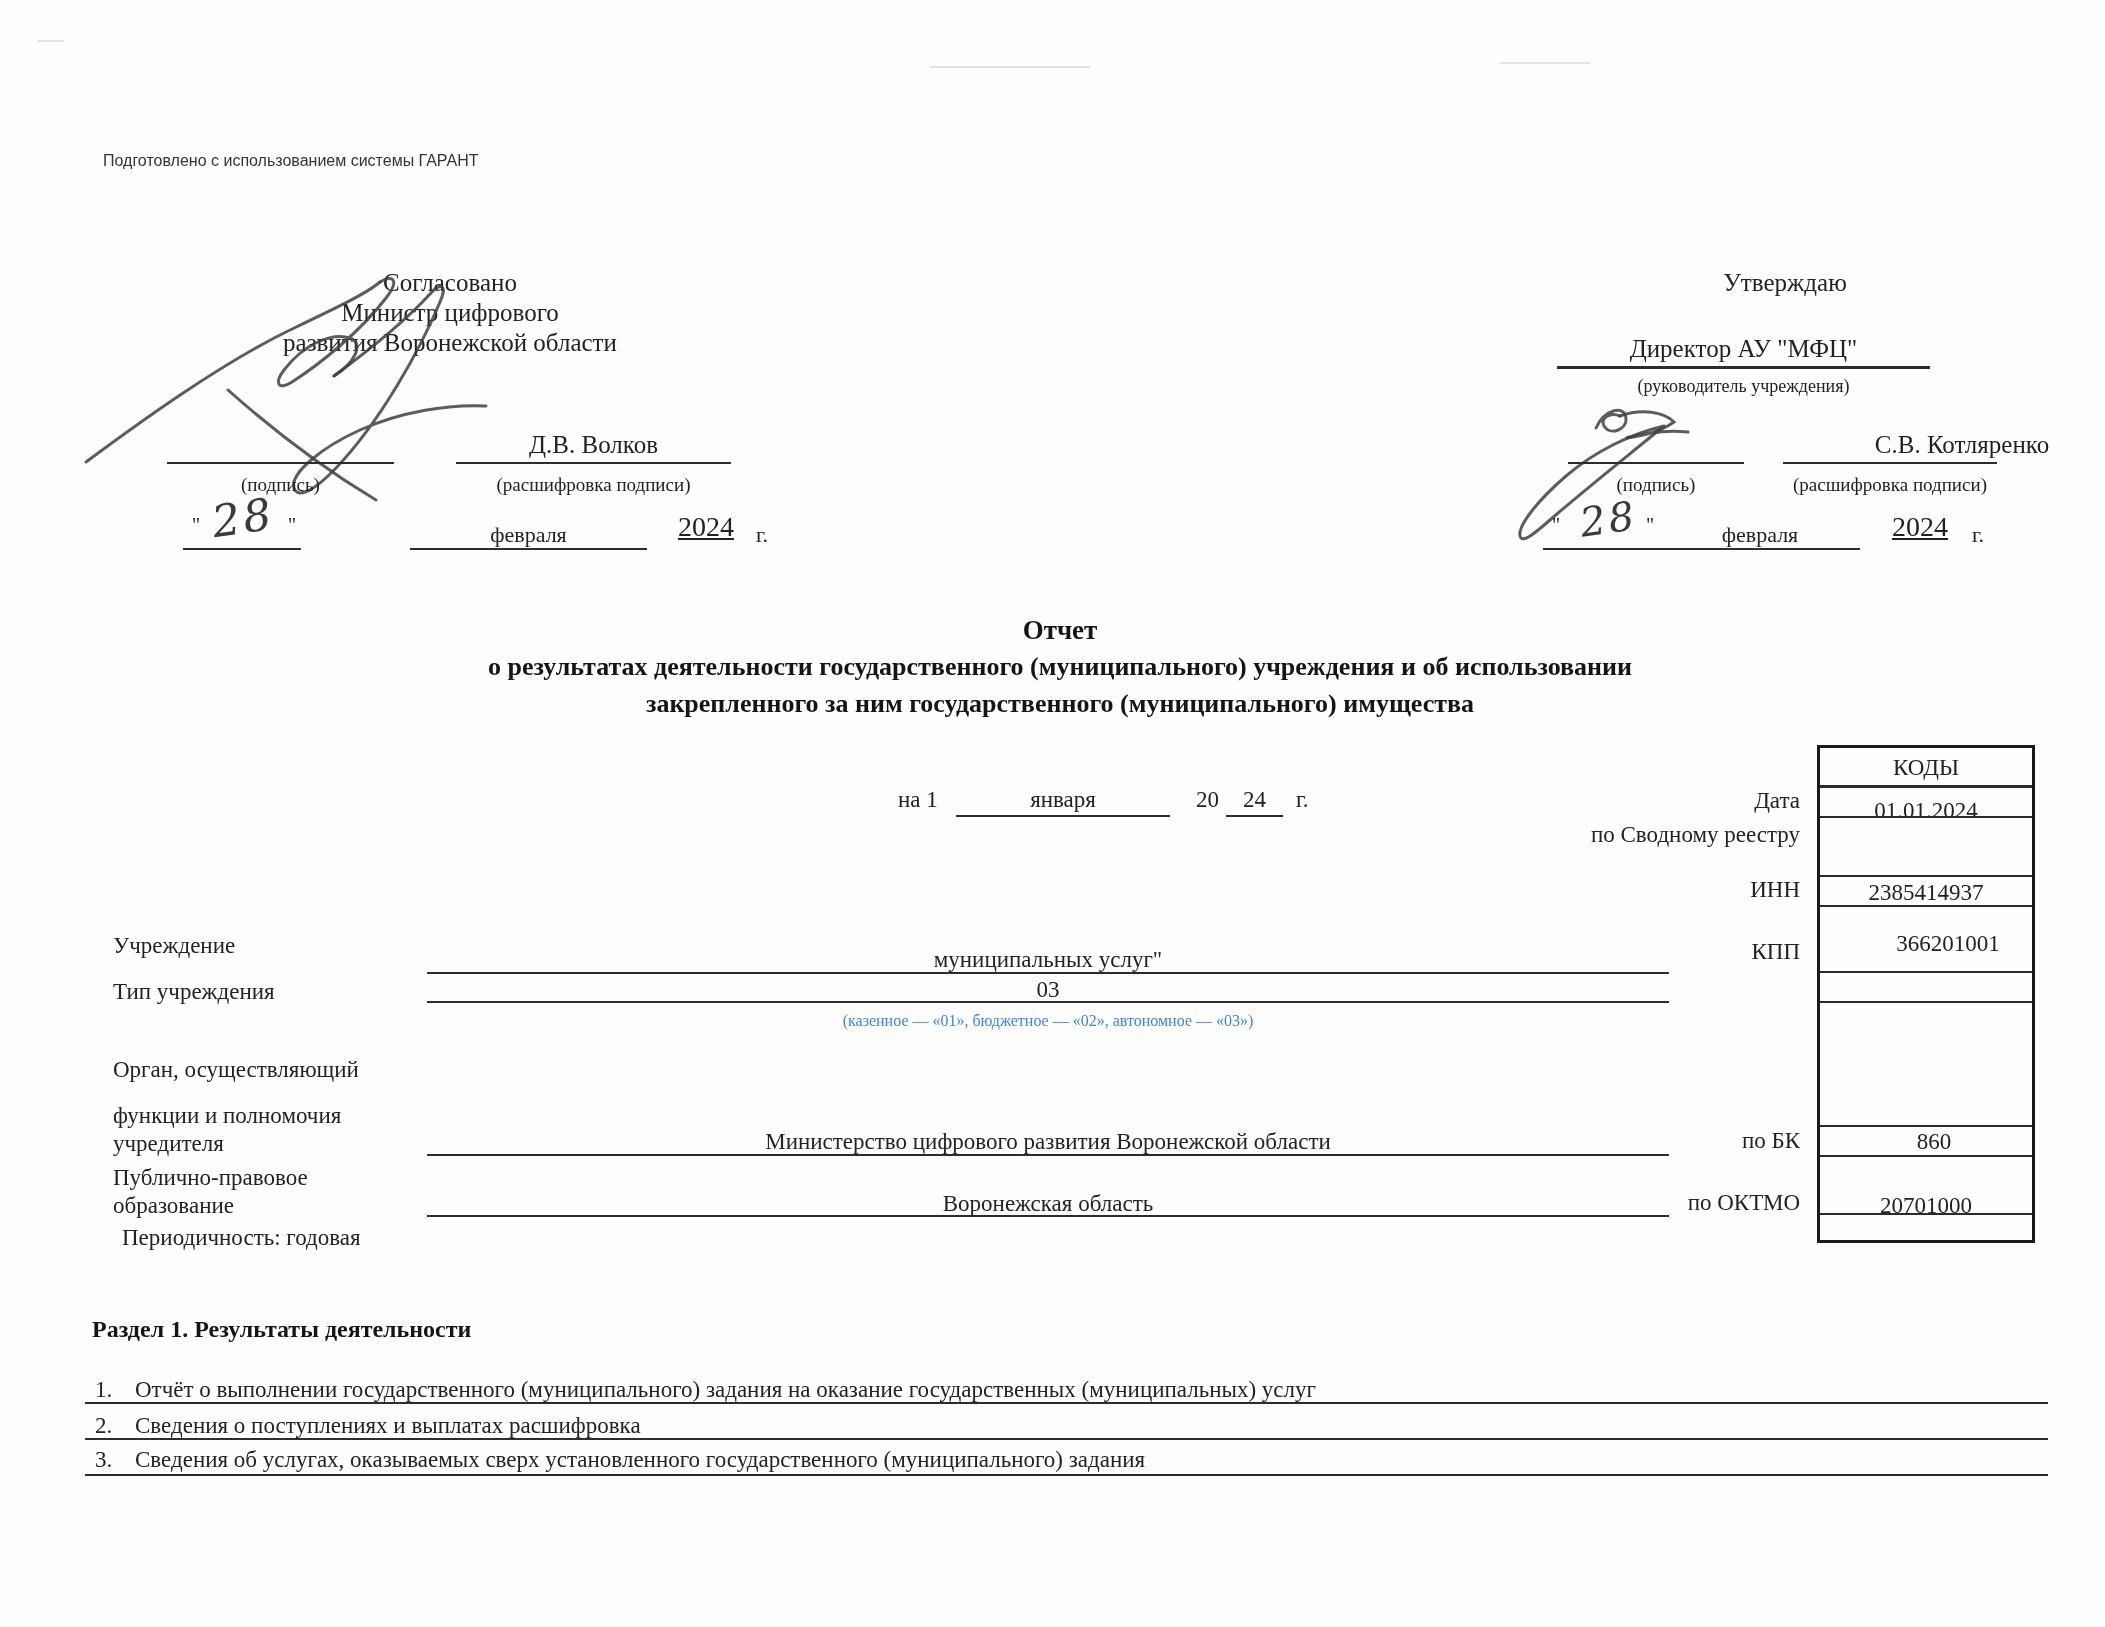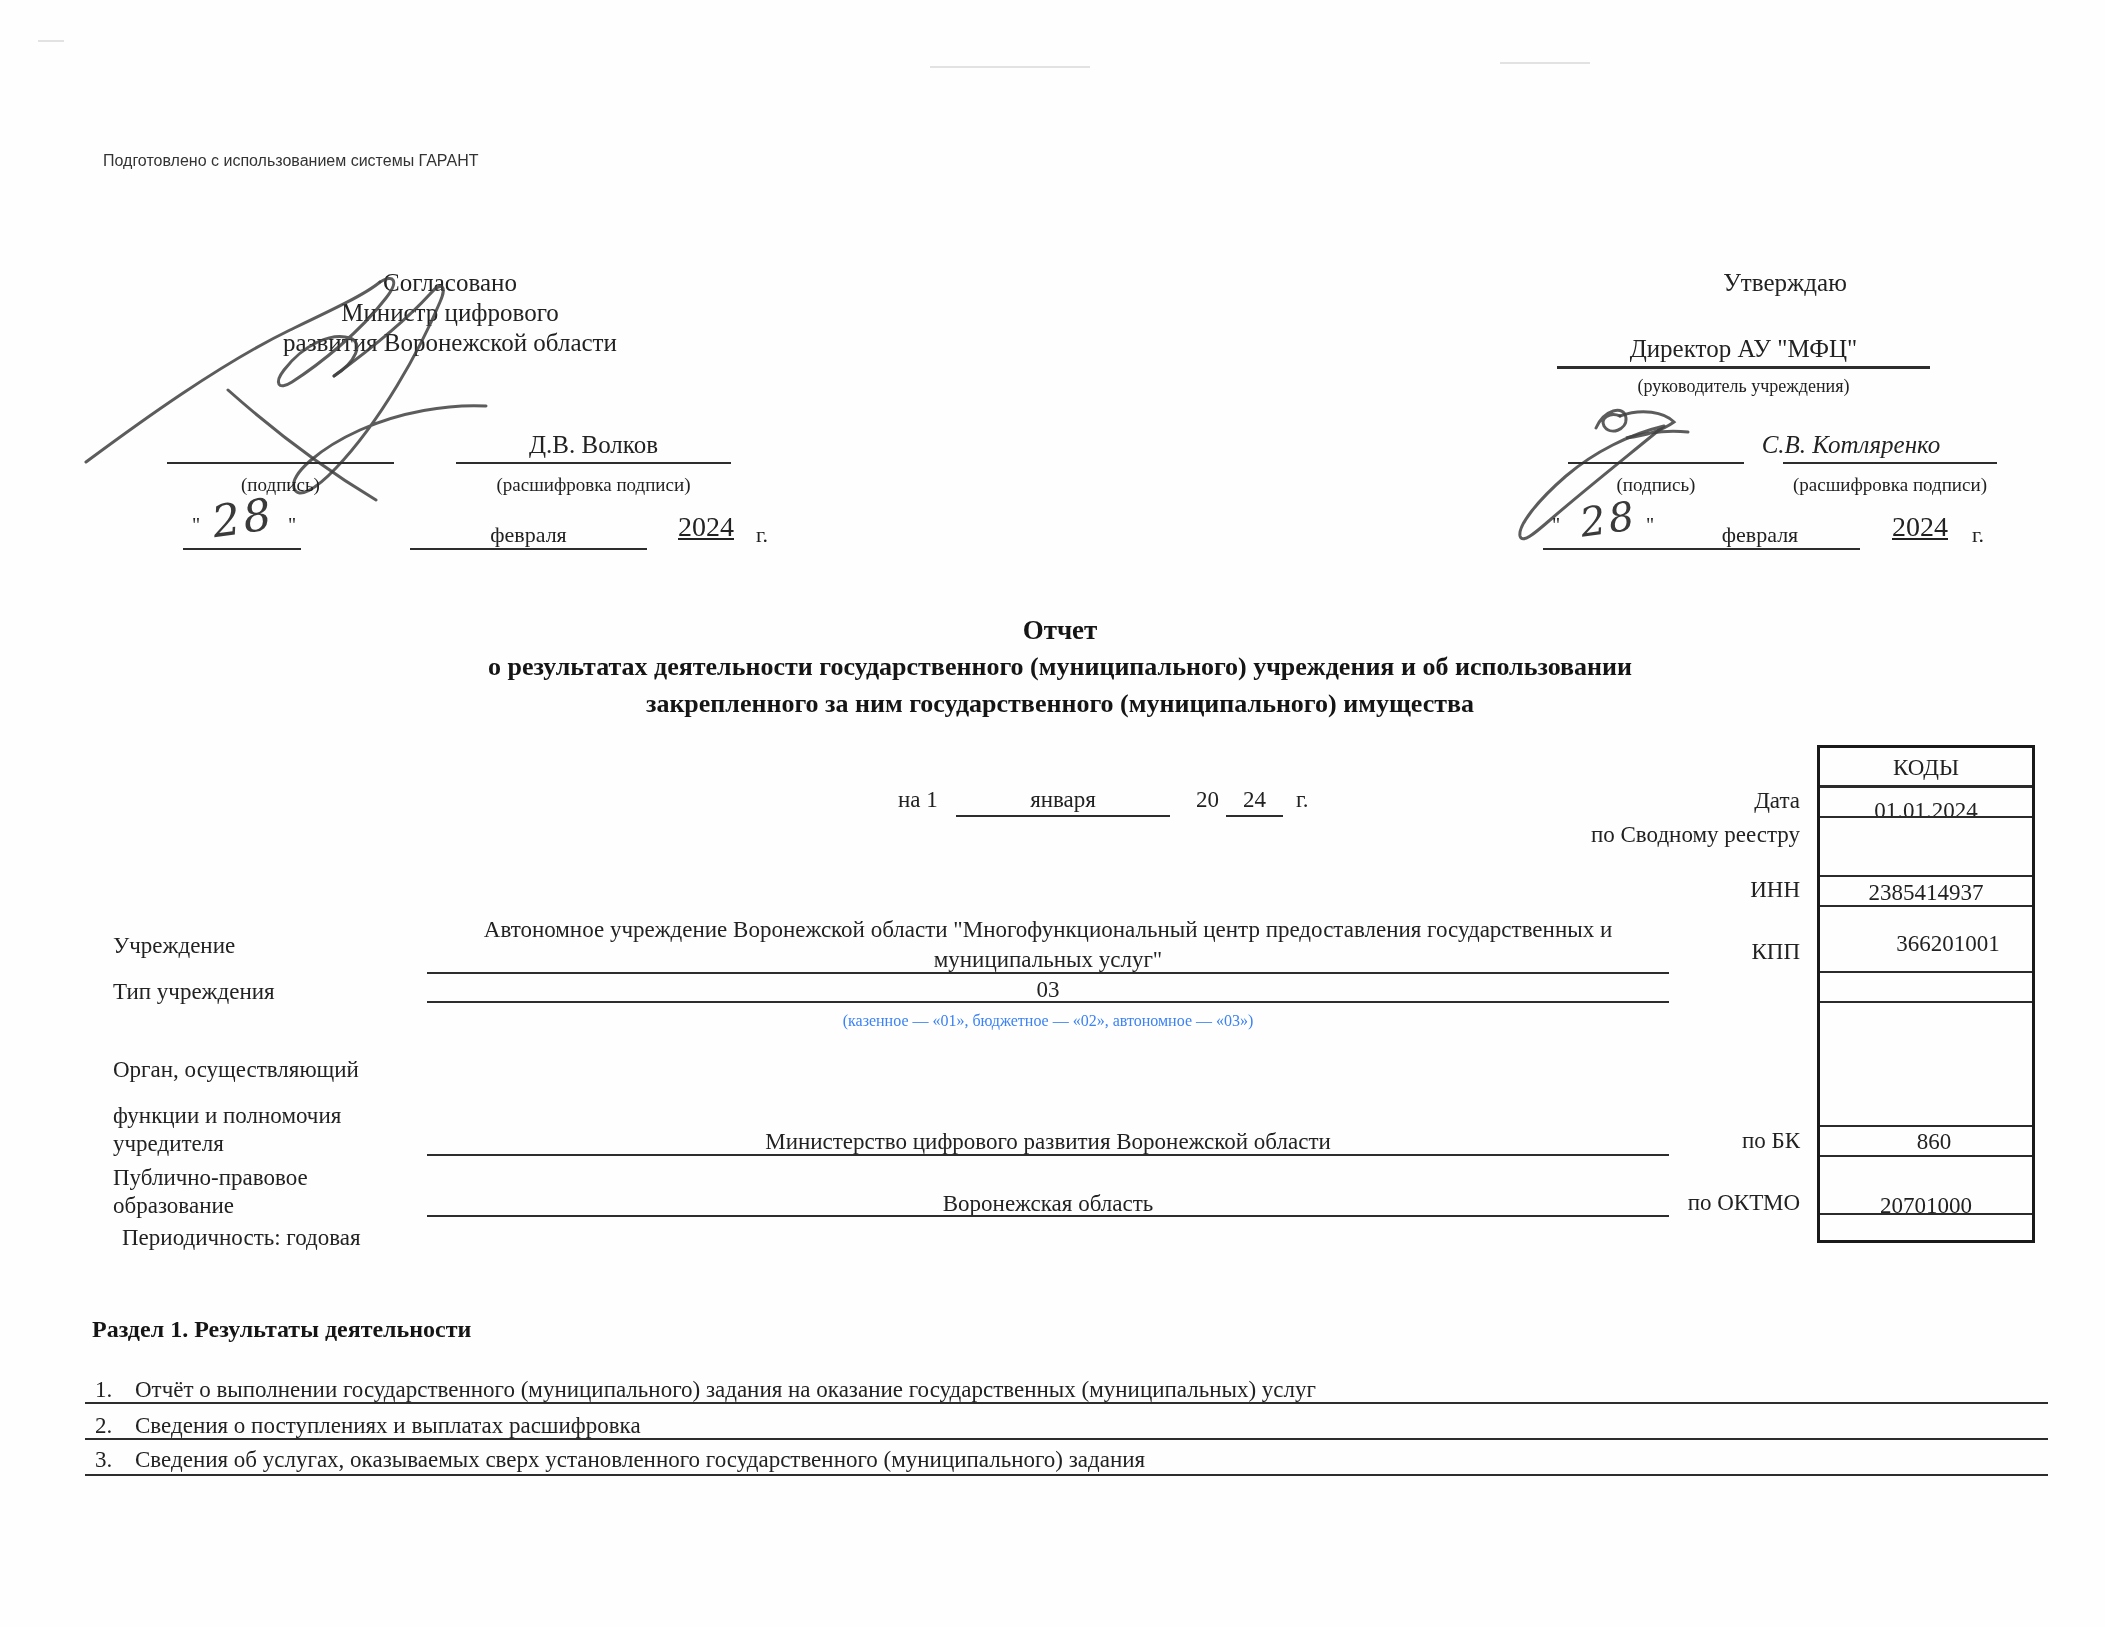"С.В. Котляренко" #rname { font-style: italic -> none; left: 1744px -> 1855px }
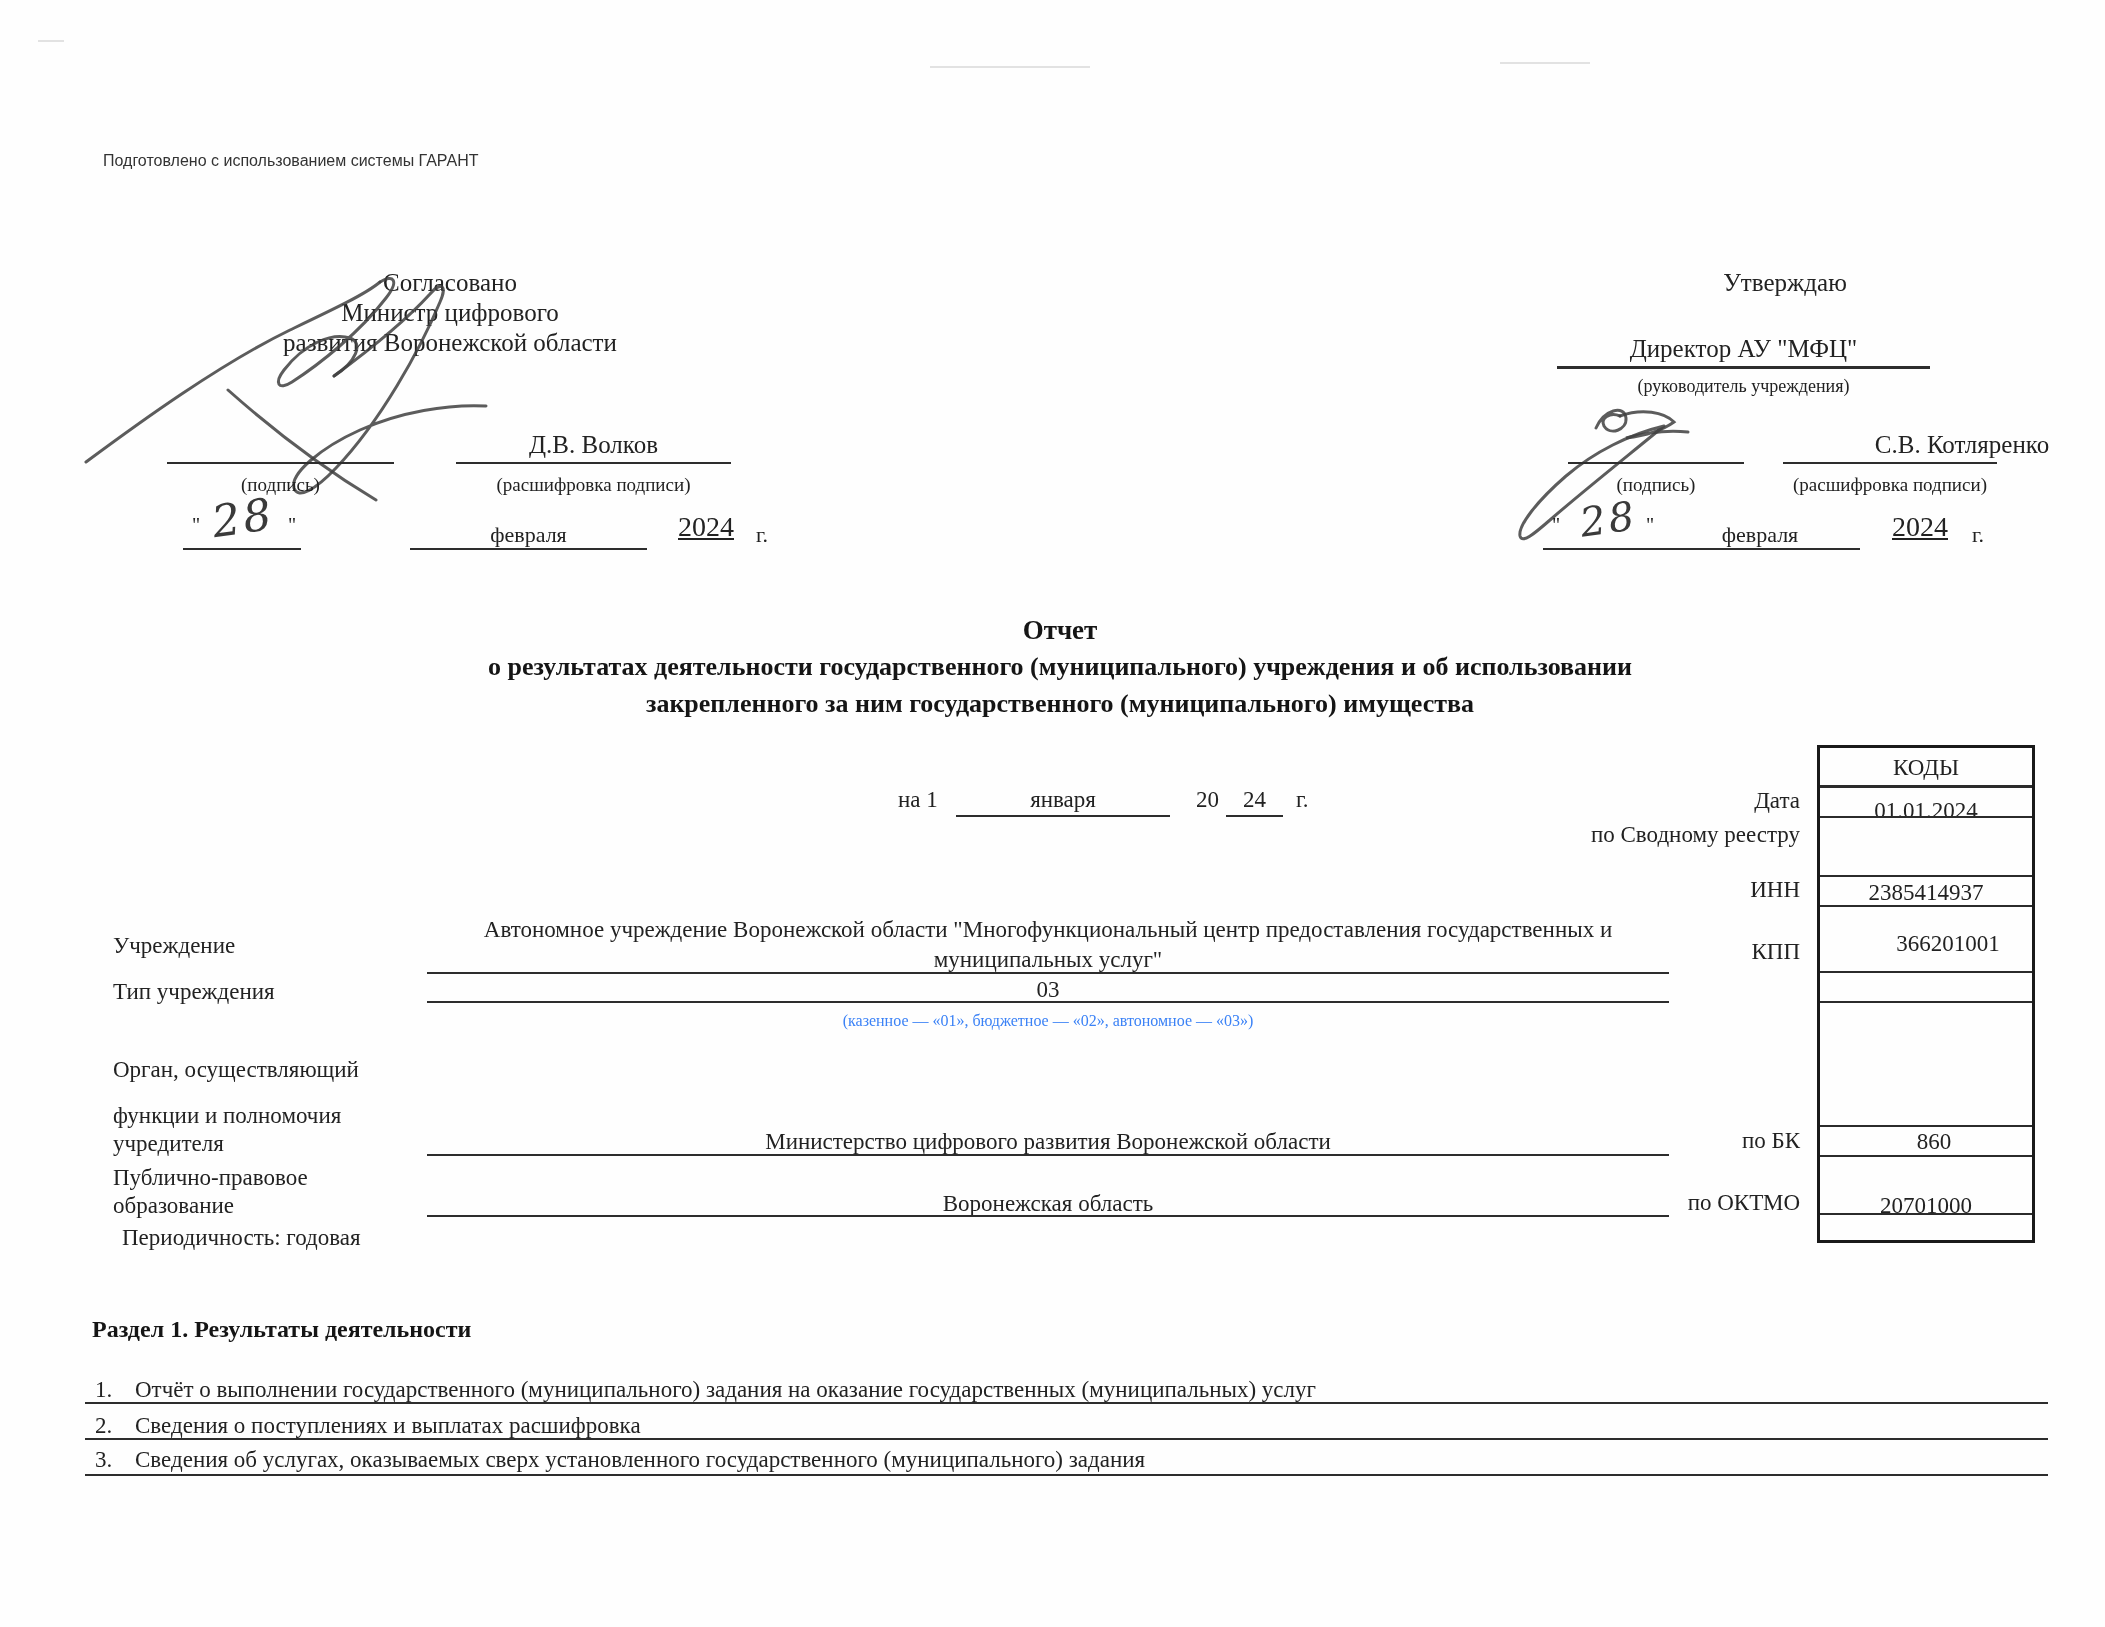"Автономное учреждение Воронежской" div.abs { html: <div>Автономное учреждение Воронежской области "Многофункциональный центр предоставления государственных и</div> -> none }
